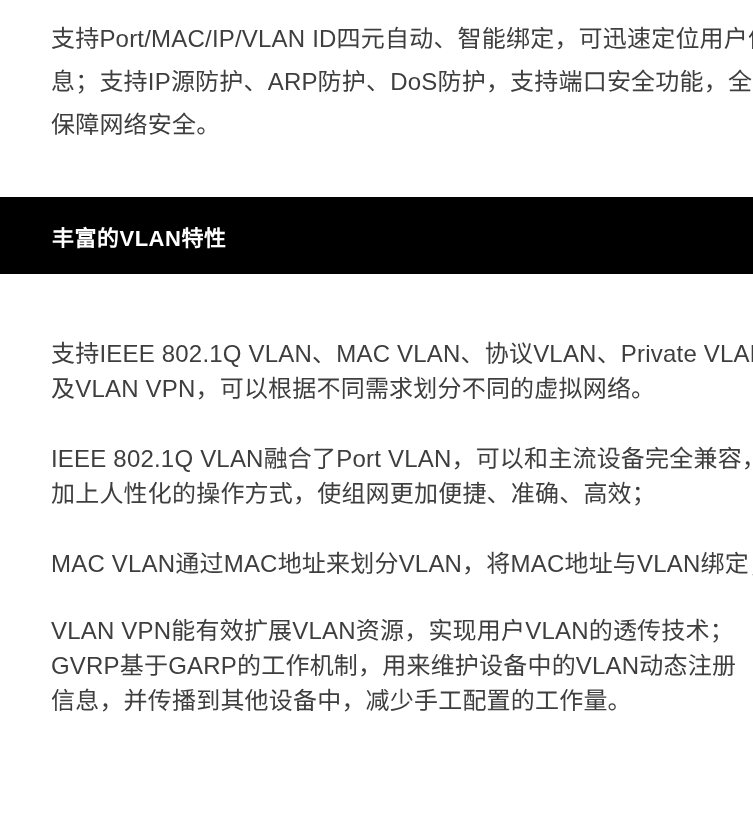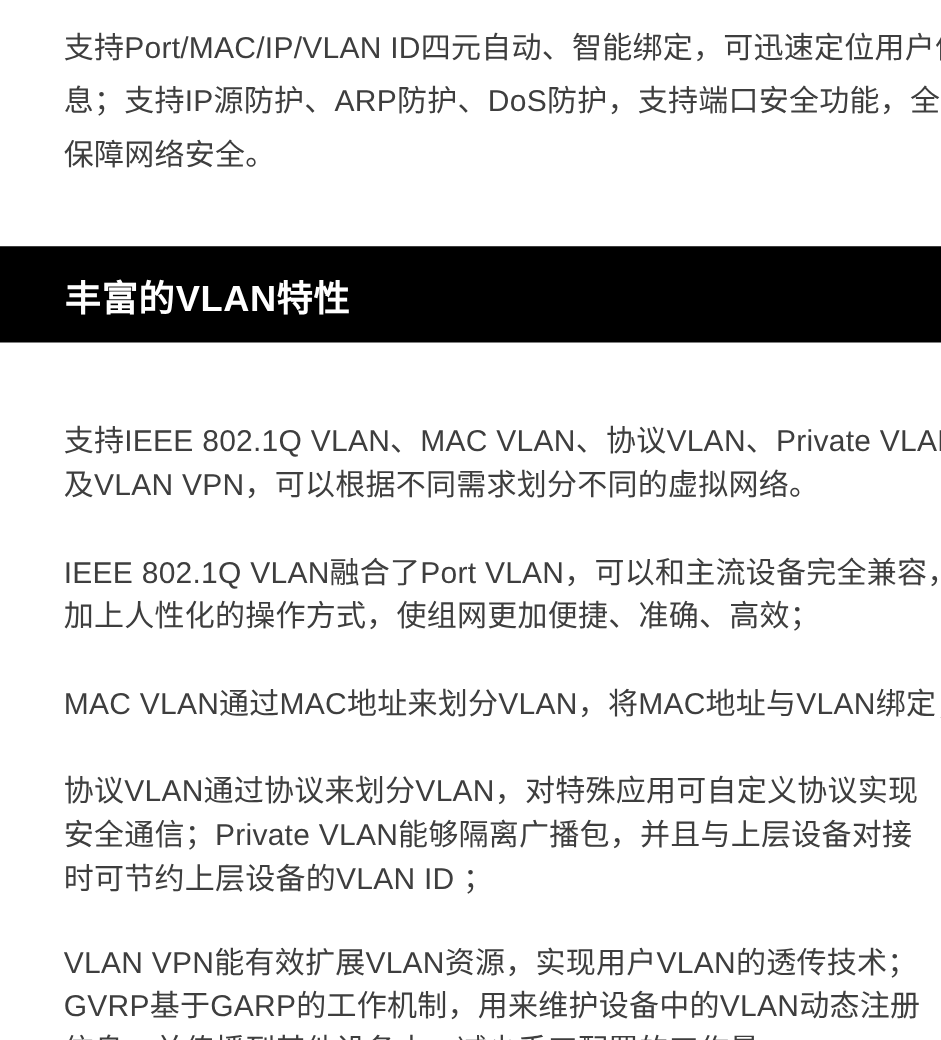"丰富的VLAN特性" .banner-title { font-size: 29px -> 22px }
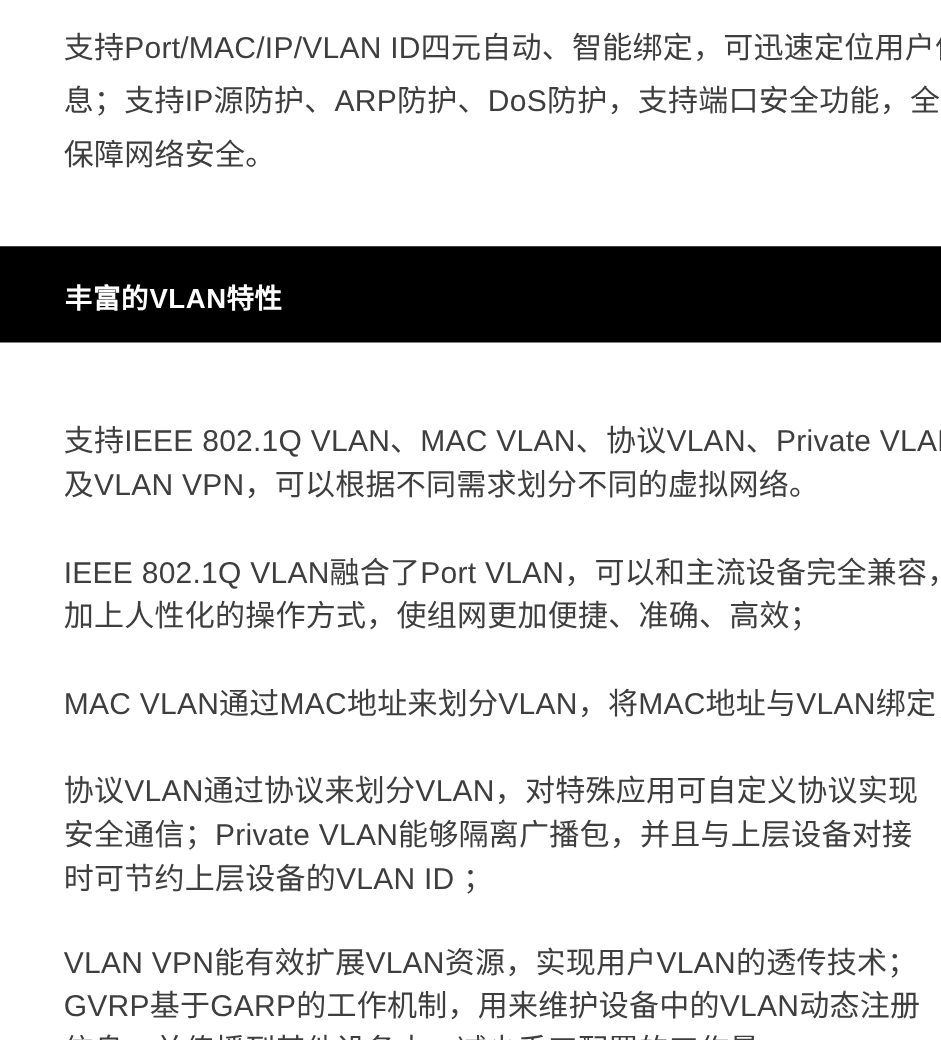"协议VLAN通过协议来划分VLAN，对特殊应用可自定义协议实现" p.para { html: <p>协议VLAN通过协议来划分VLAN，对特殊应用可自定义协议实现 安全通信；Private VLAN能够隔离广播包，并且与上层设备对接 时可节约上层设备的VLAN ID ；</p> -> none }
